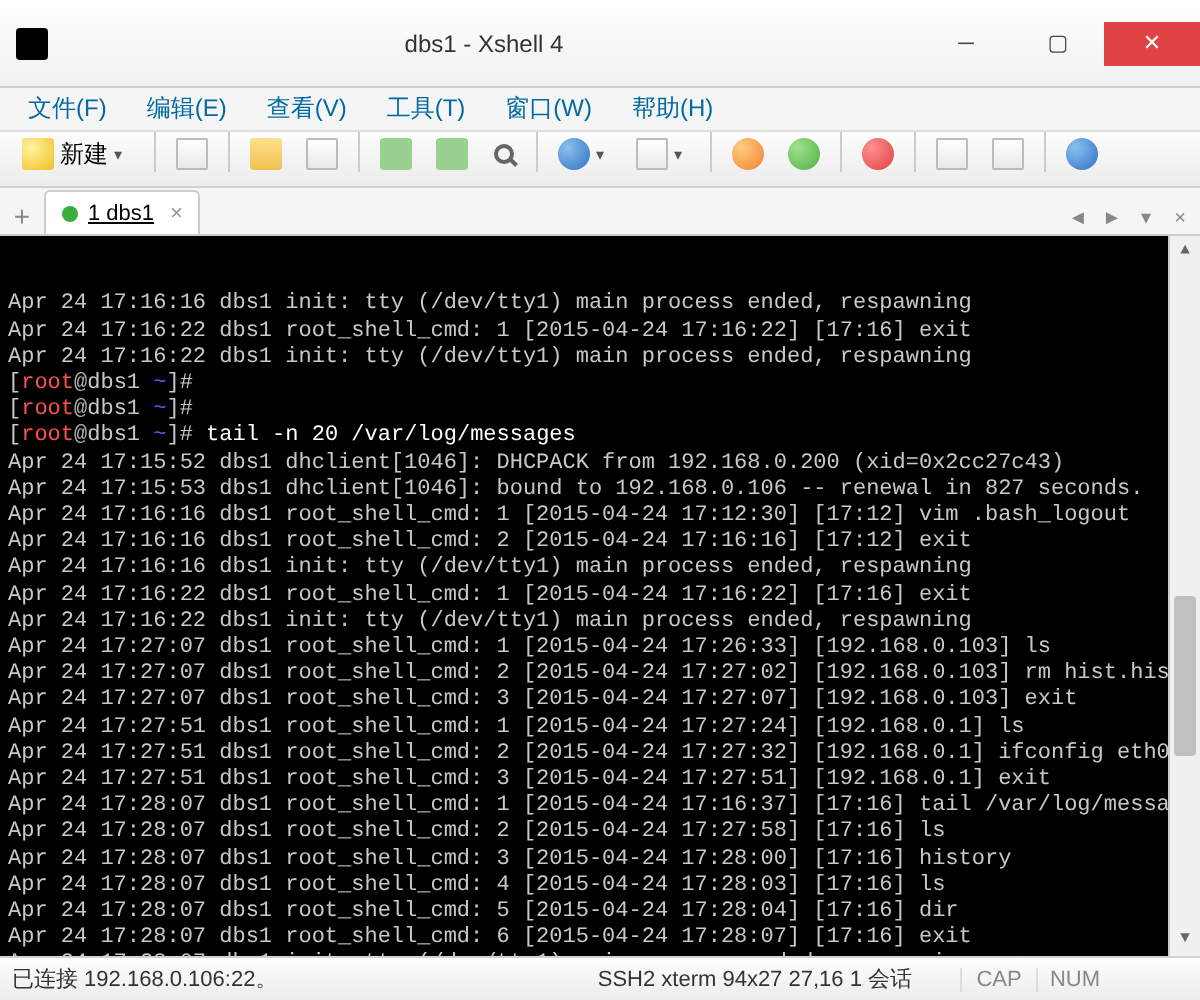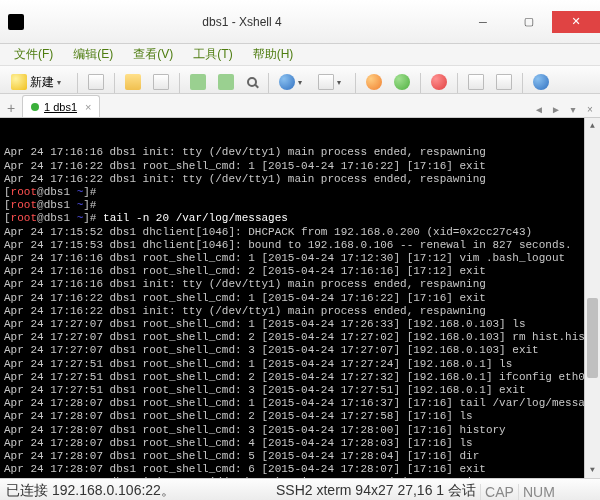"文件(F)" .menu-item { color: #4d7c0f -> #0369a1 }
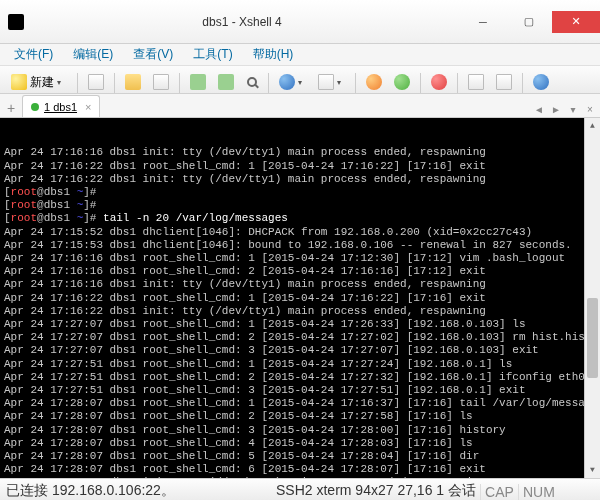"窗口(W)" span.menu-item { html: none -> <span>窗口(W)</span> }
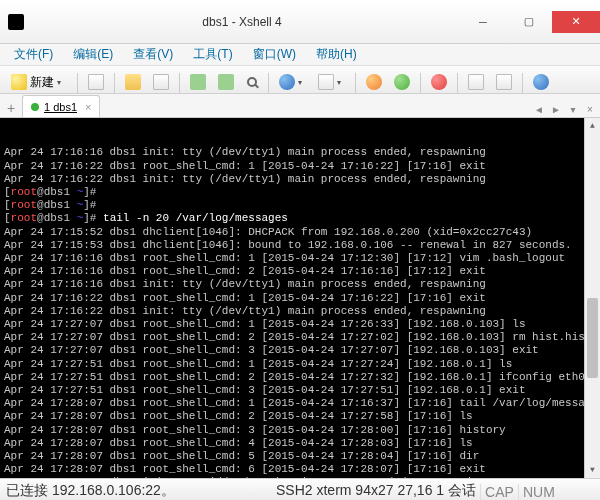"新建" .toolbar { align-items: flex-end -> flex-start }
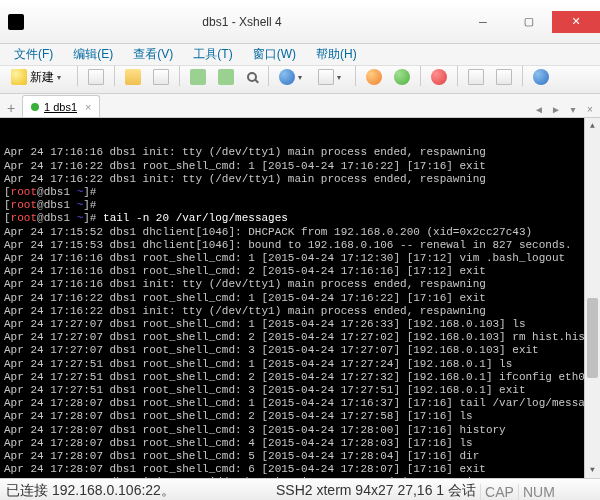"已连接 192.168.0.106:22。" .statusbar { align-items: flex-end -> center; font-size: 14px -> 11px }
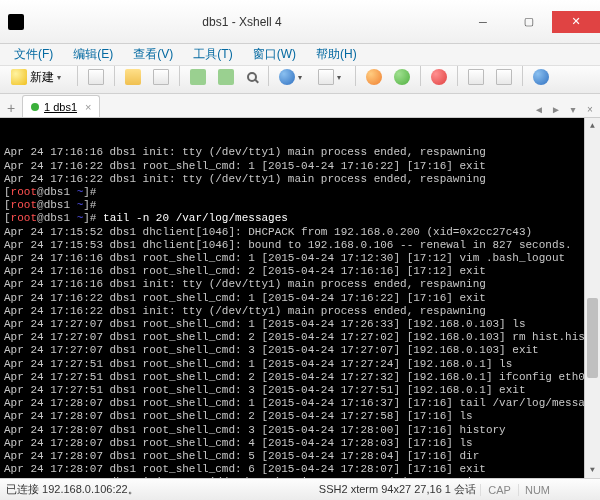"SSH2 xterm 94x27 27,16 1" .statusbar .mid { margin-right: 4px -> 24px }
